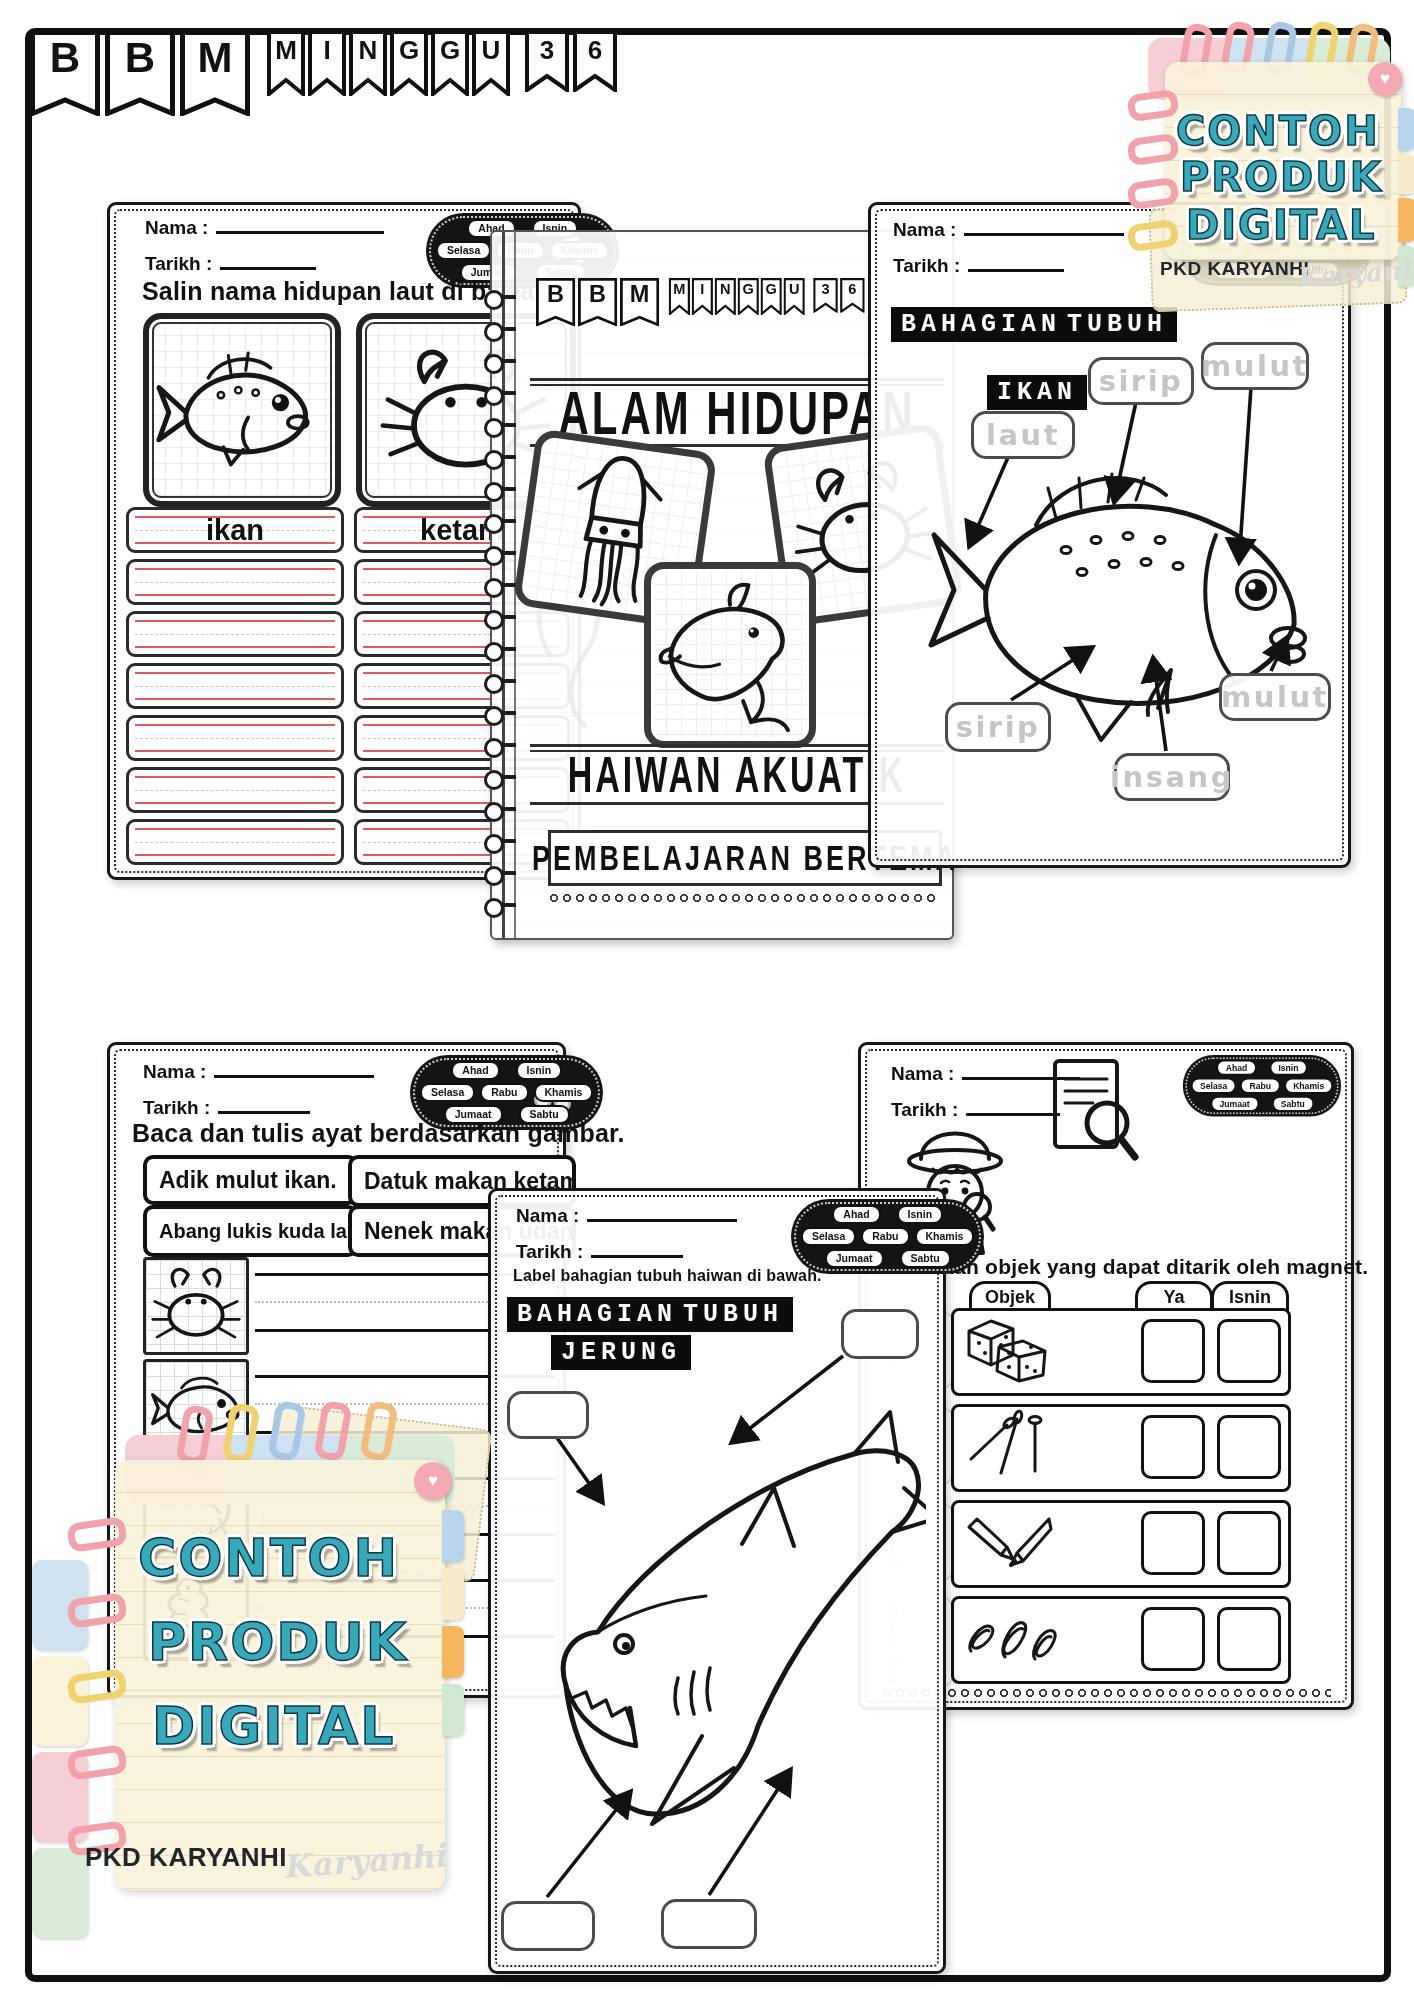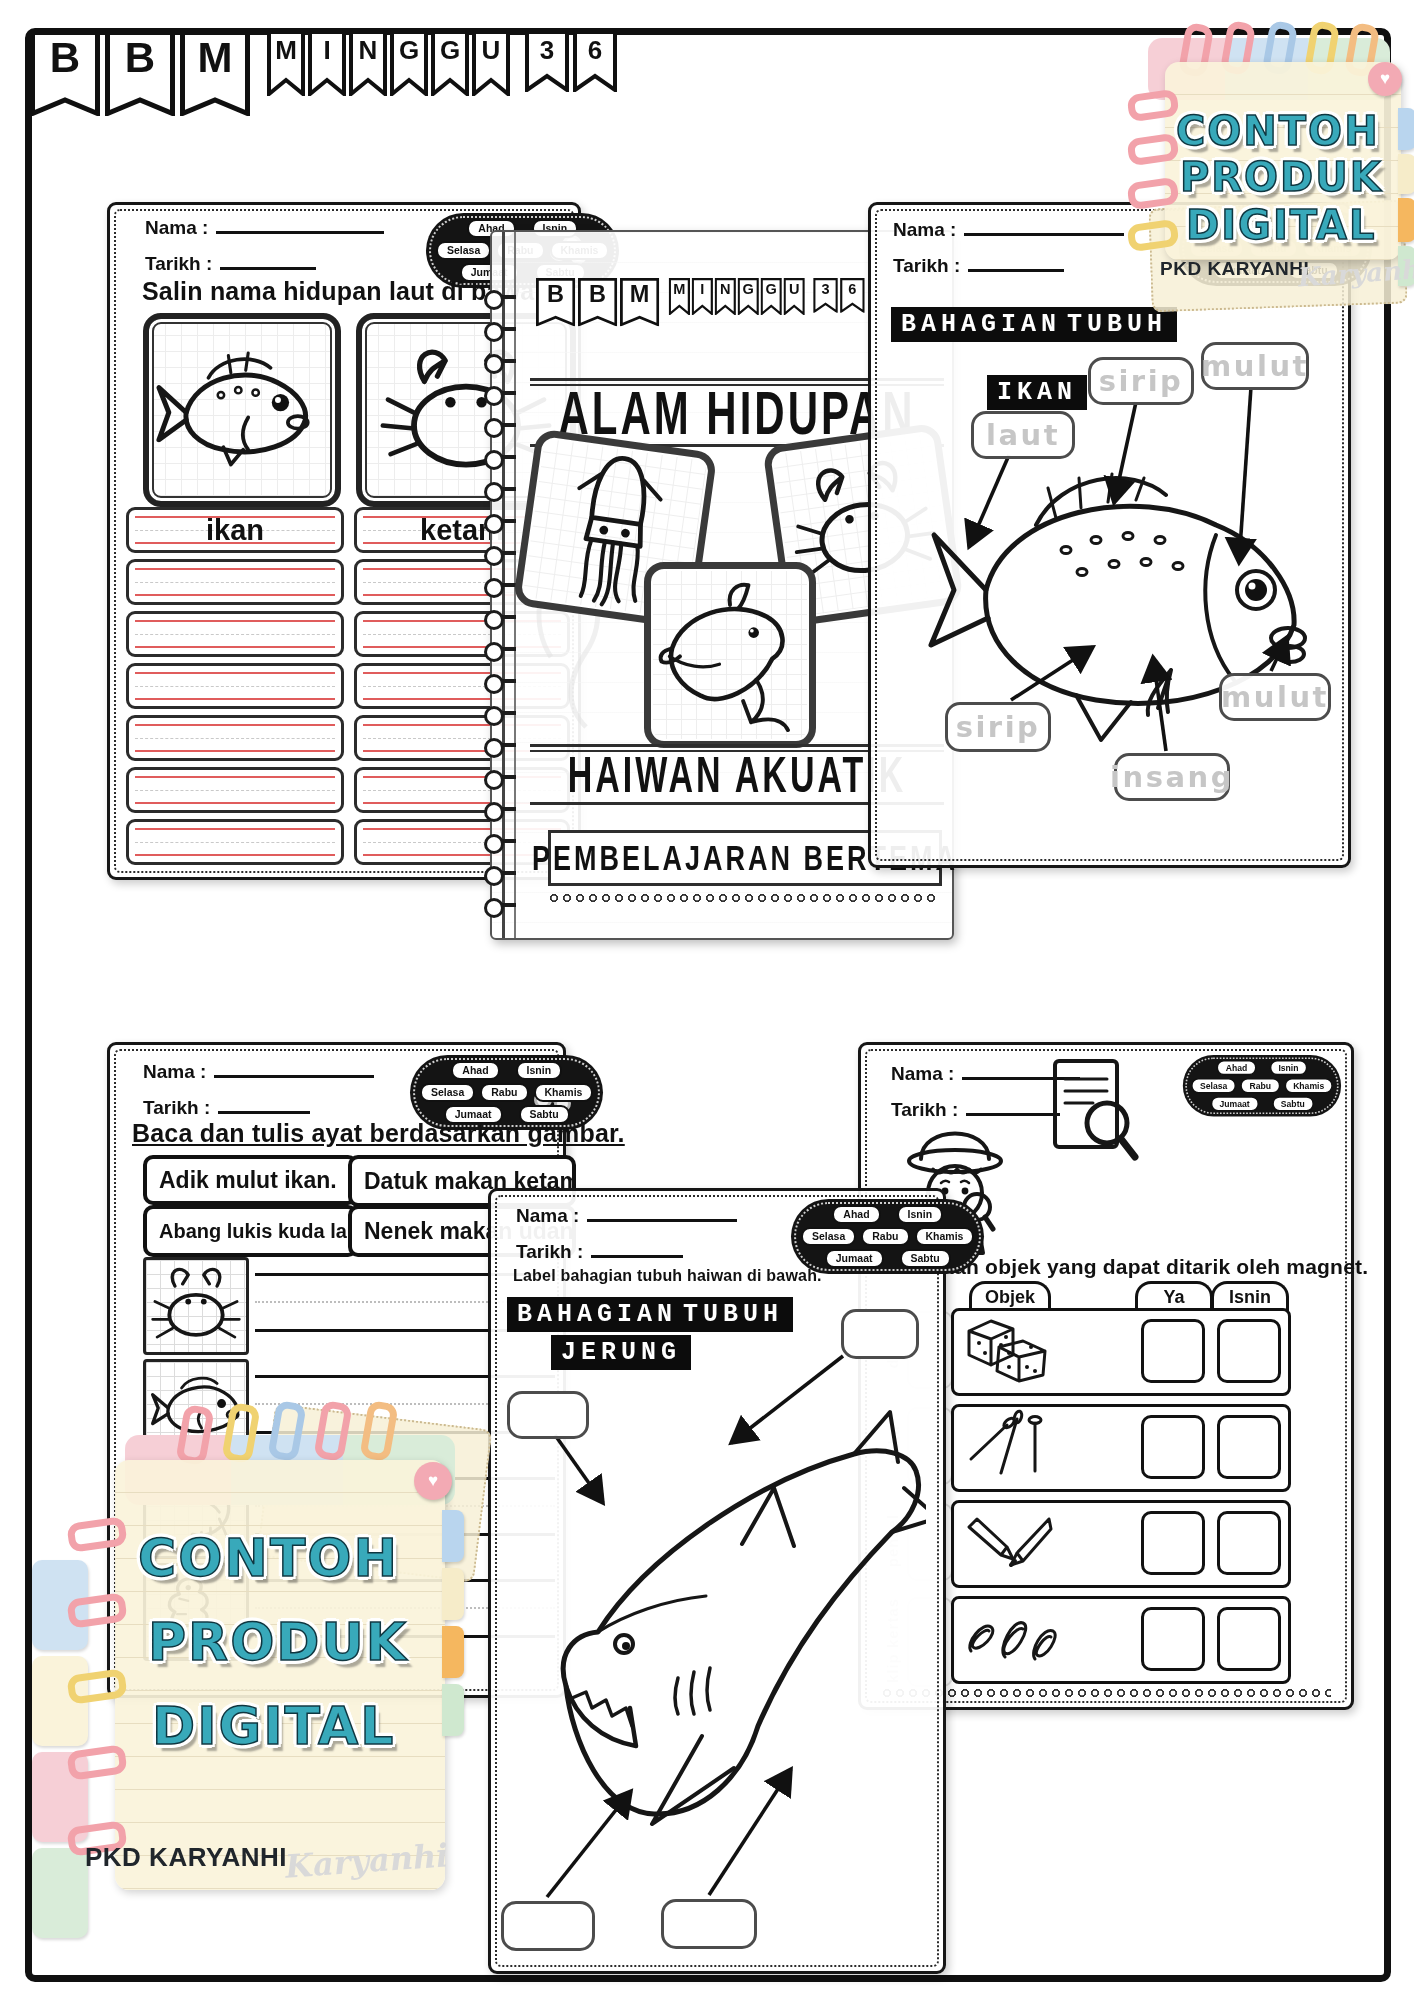"Baca dan tulis ayat berdasarkan" div.wtitle { text-decoration: underline -> none }
